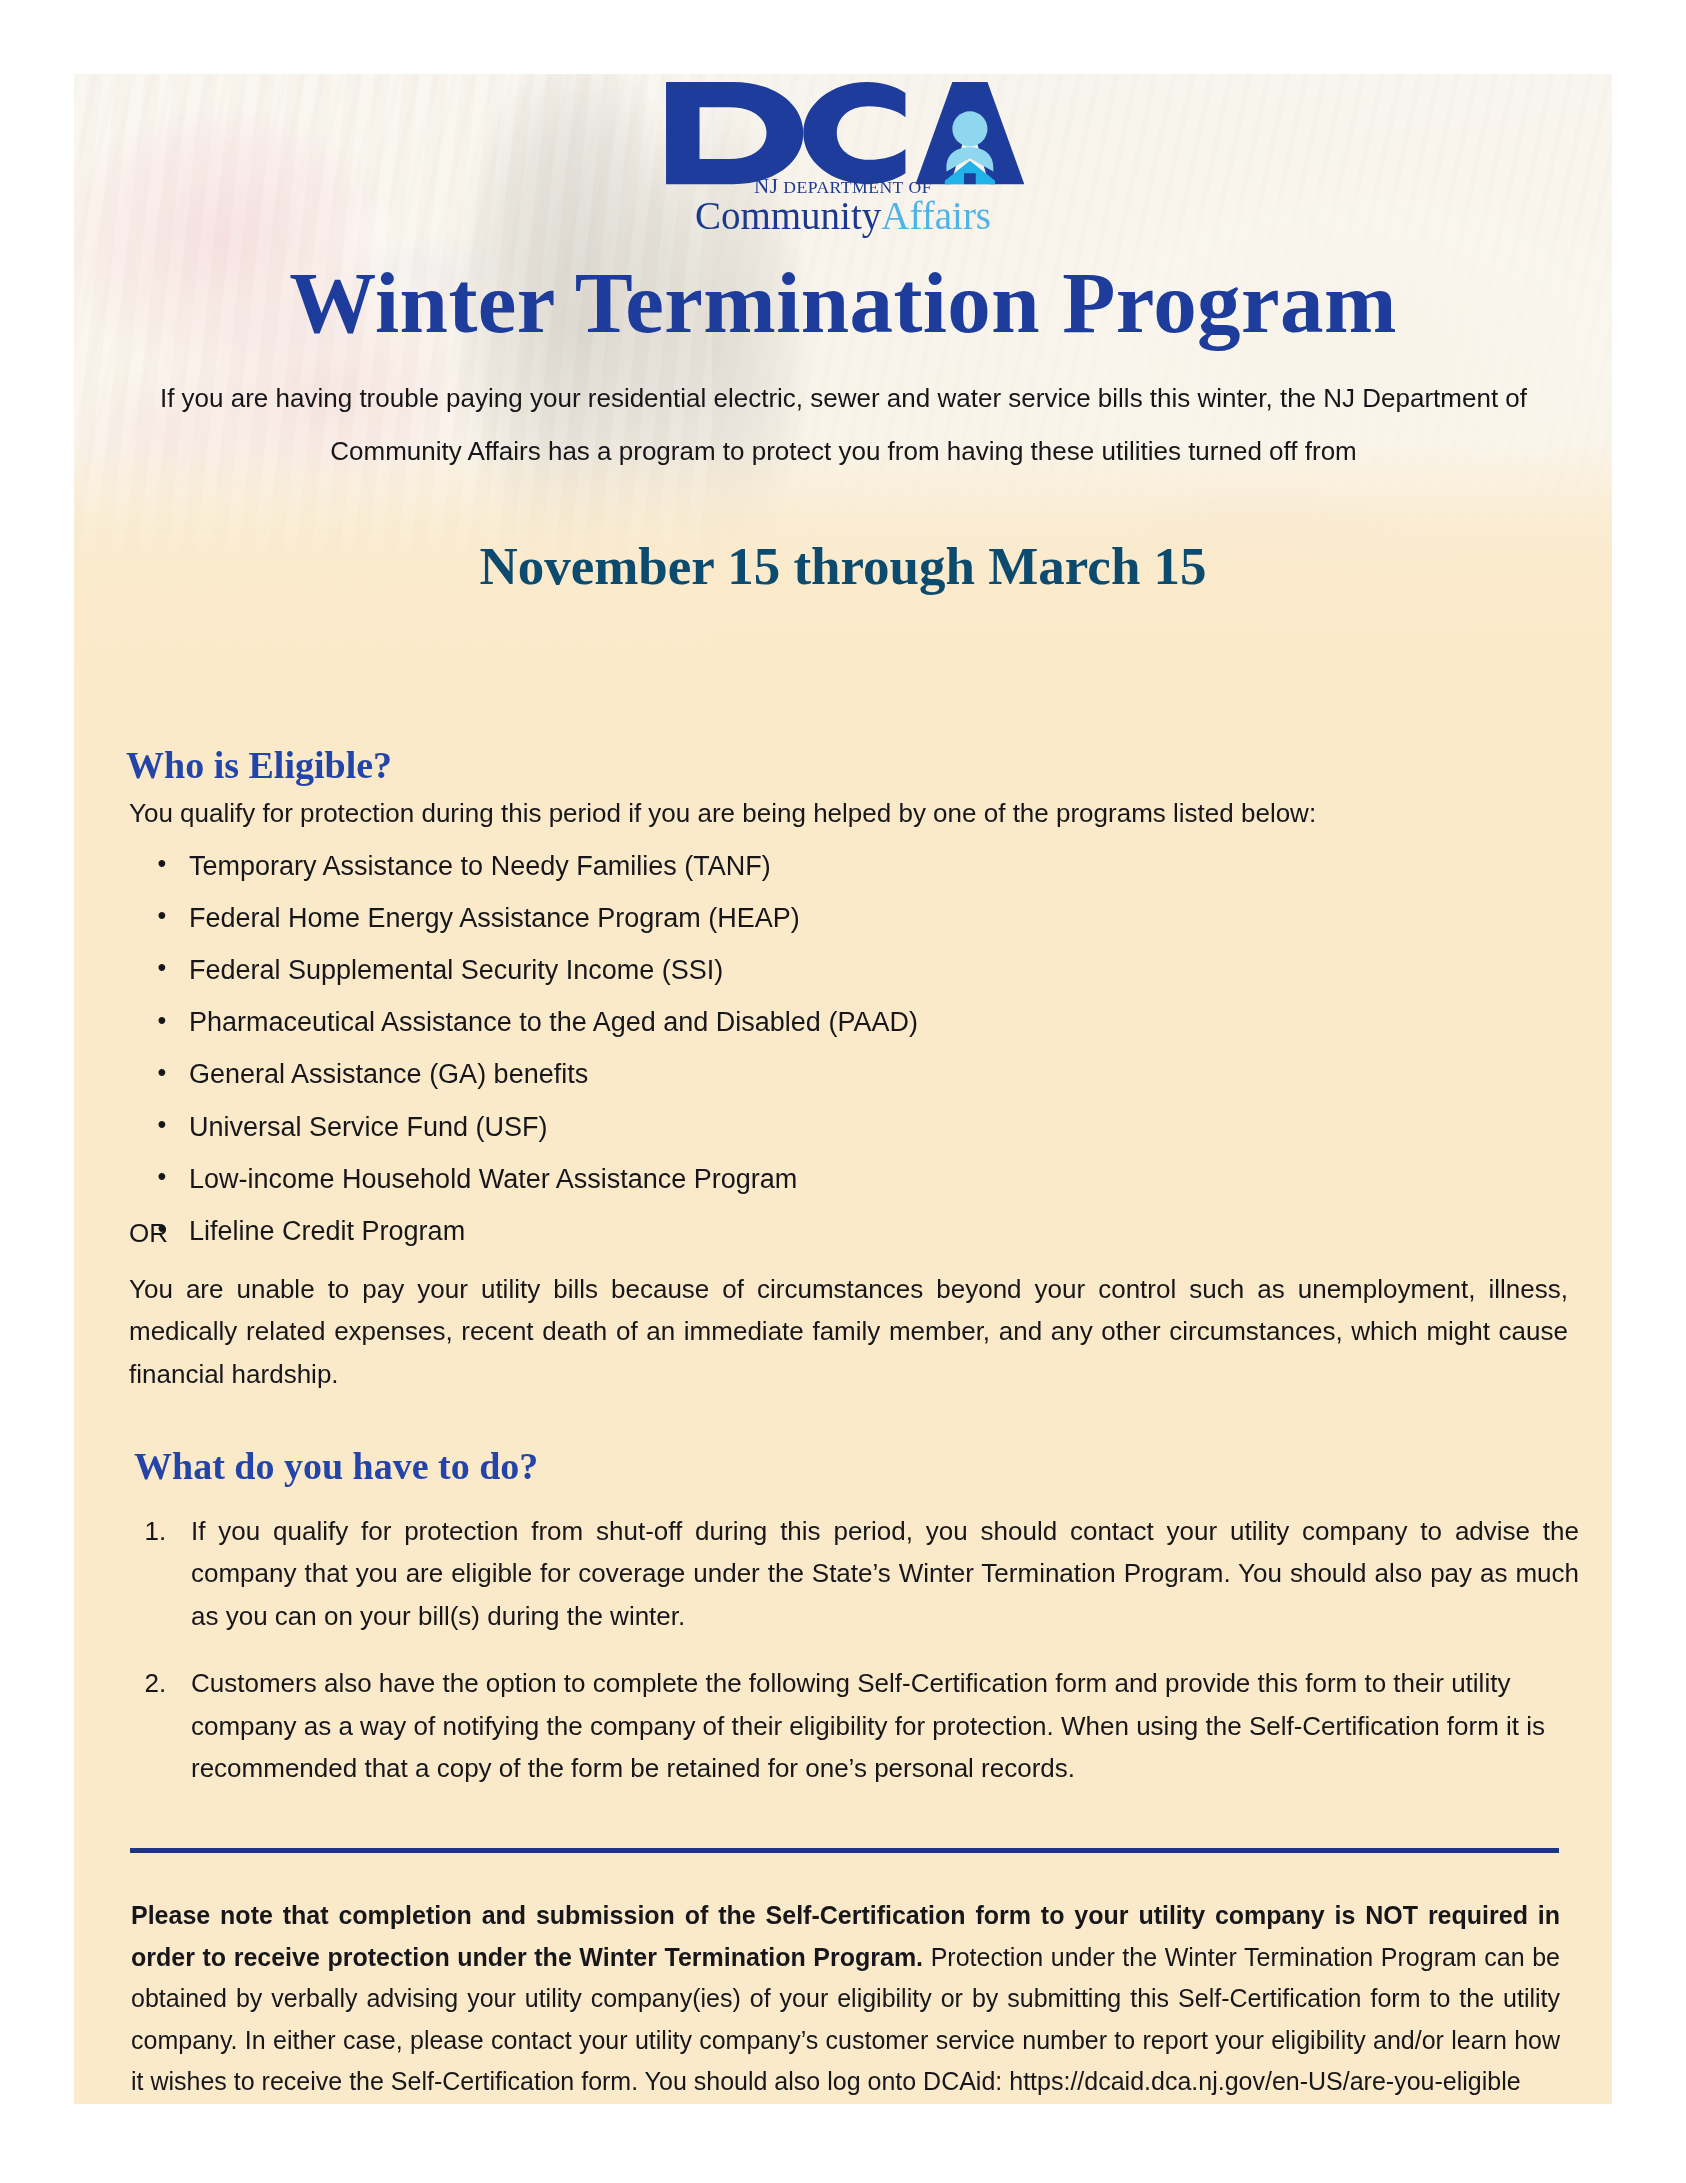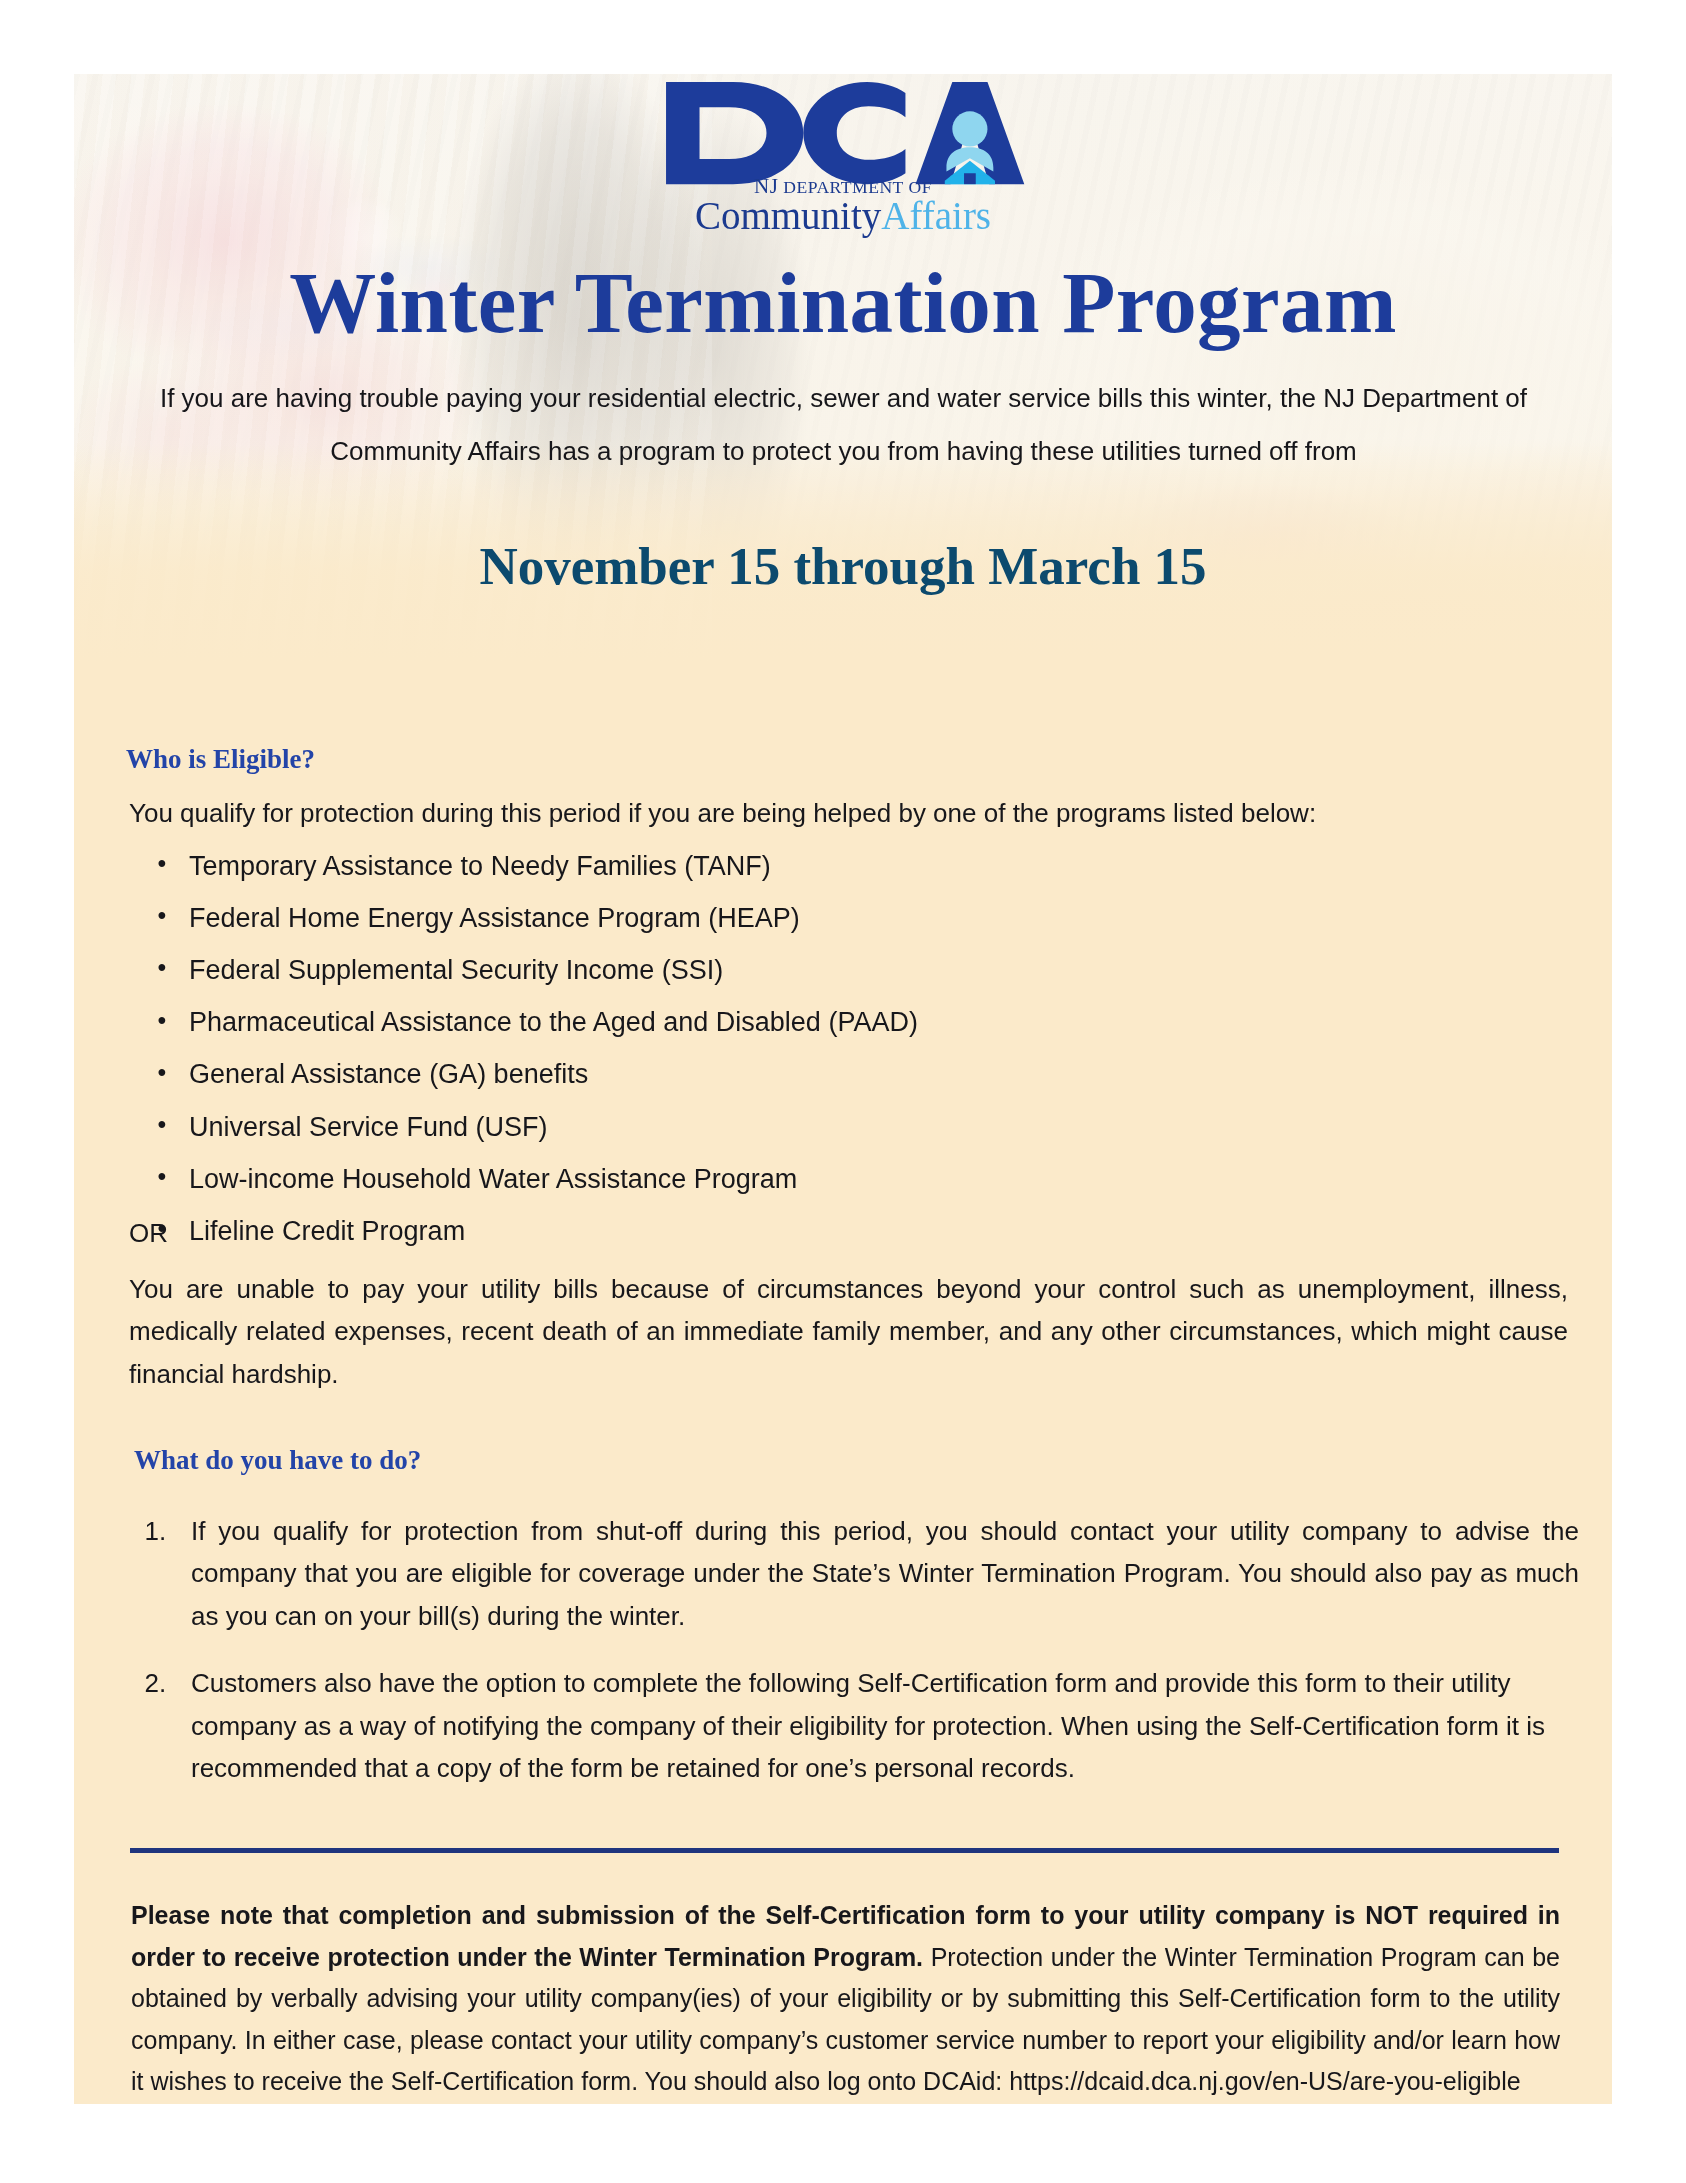"Who is Eligible?" .sec-head { font-size: 27px -> 38px }
